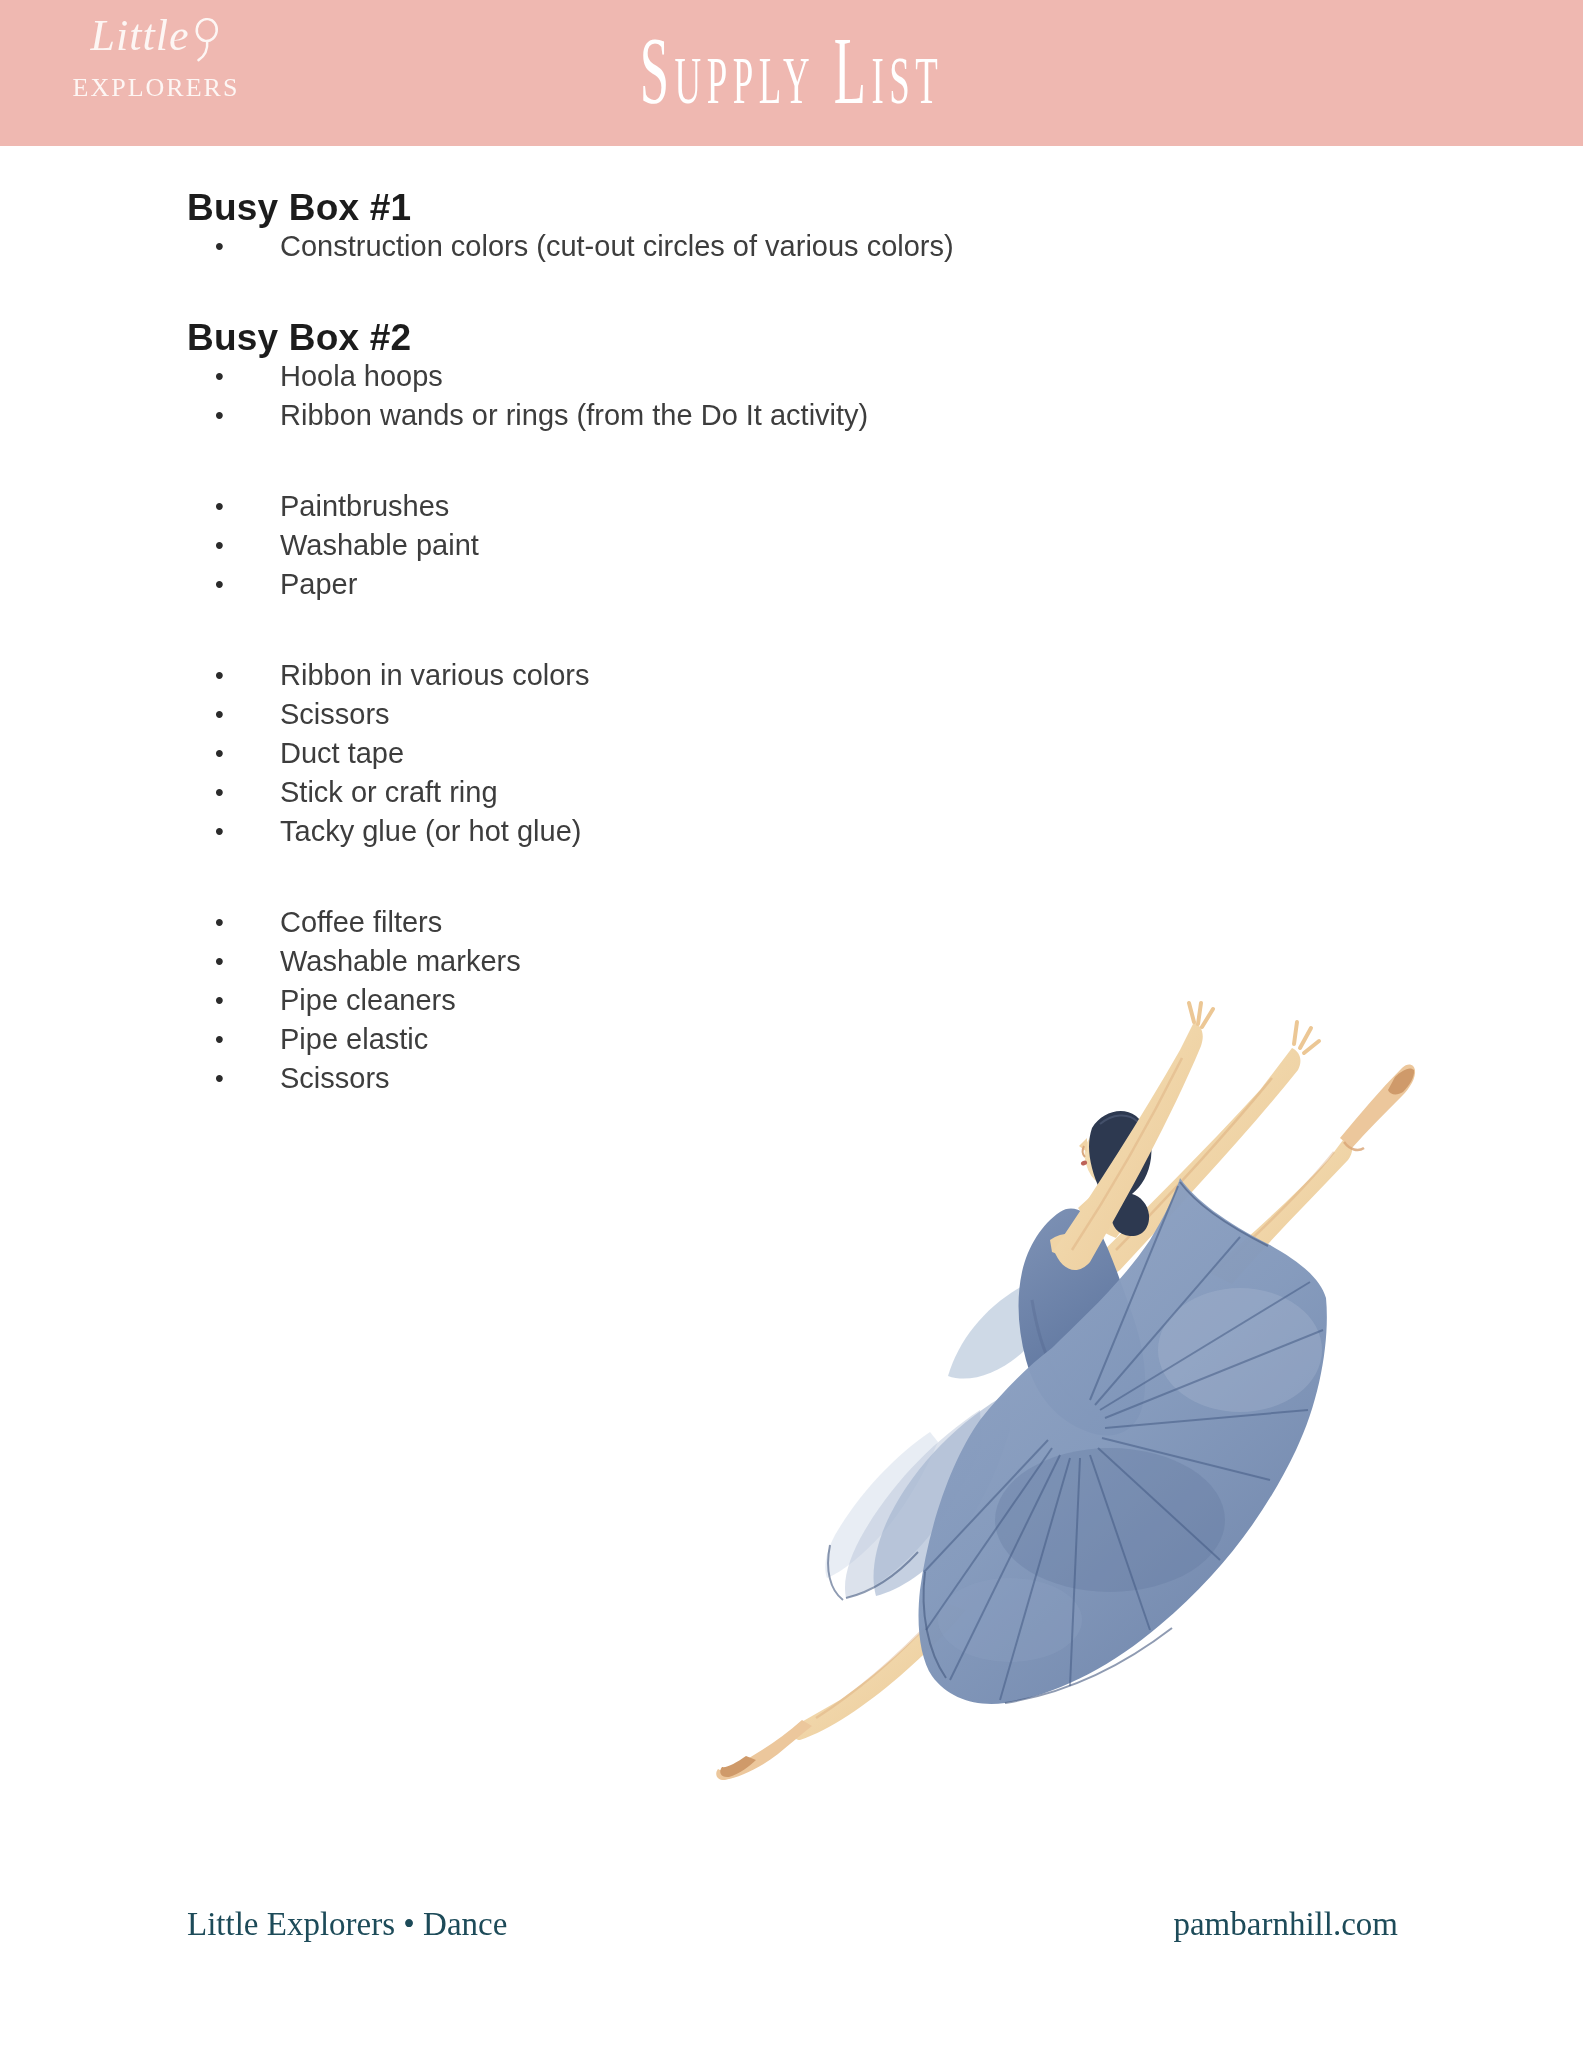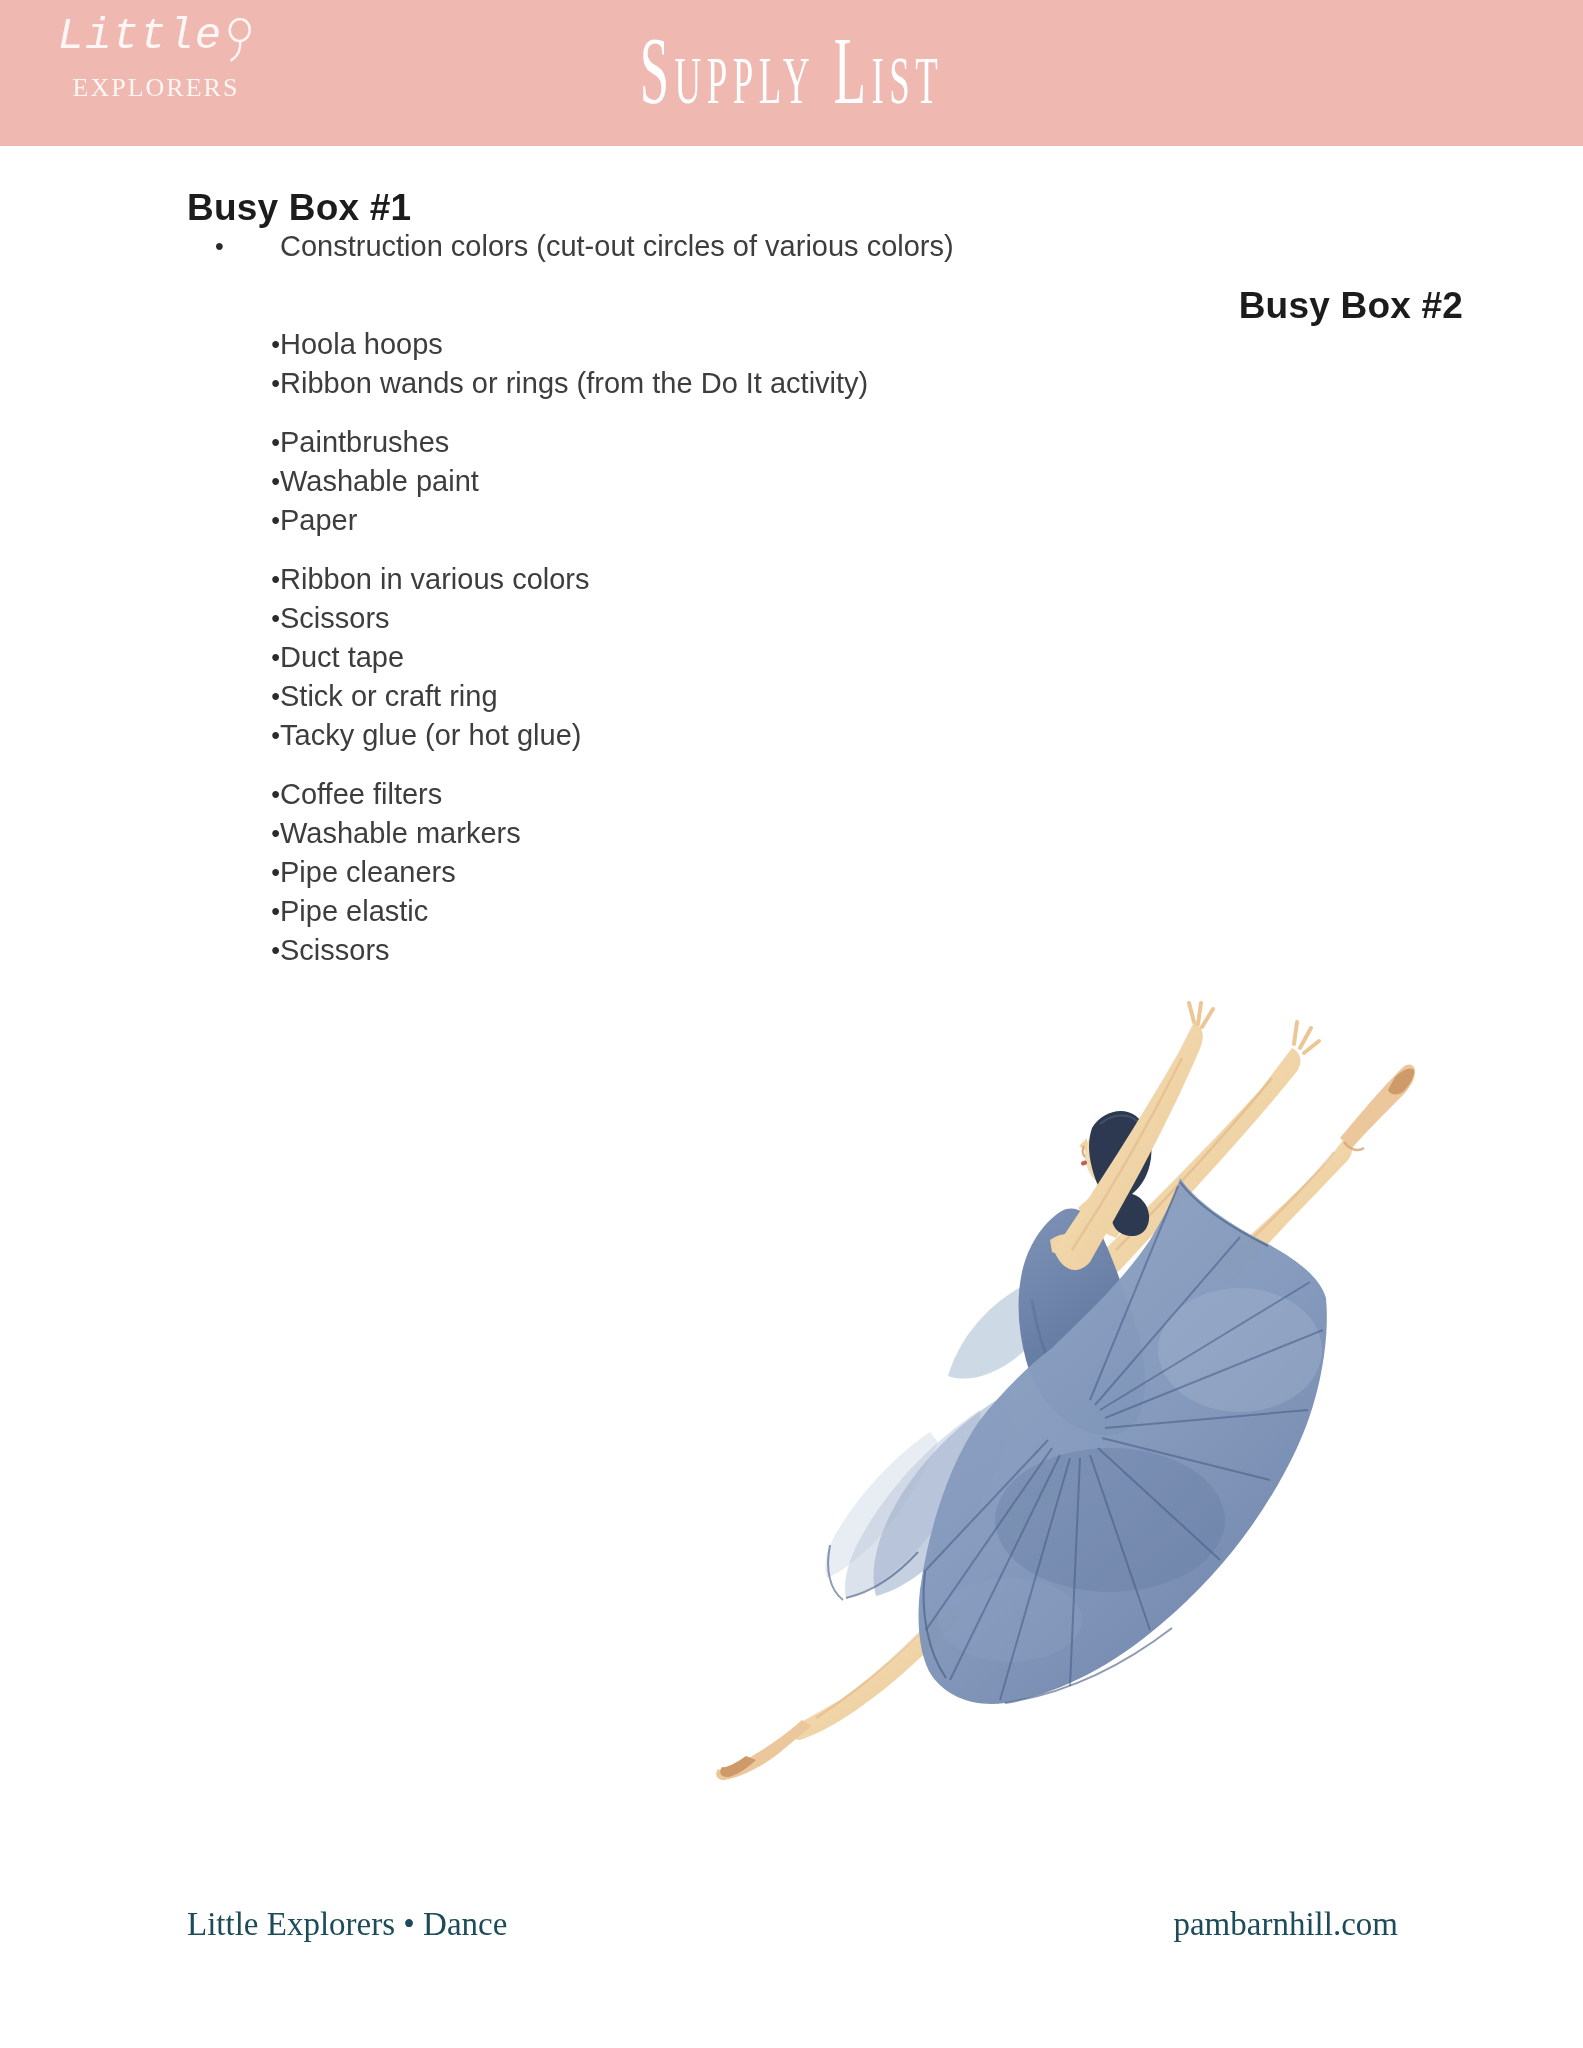"Little" .logo-little { font-family: Liberation Mono, monospace -> Liberation Serif, serif }
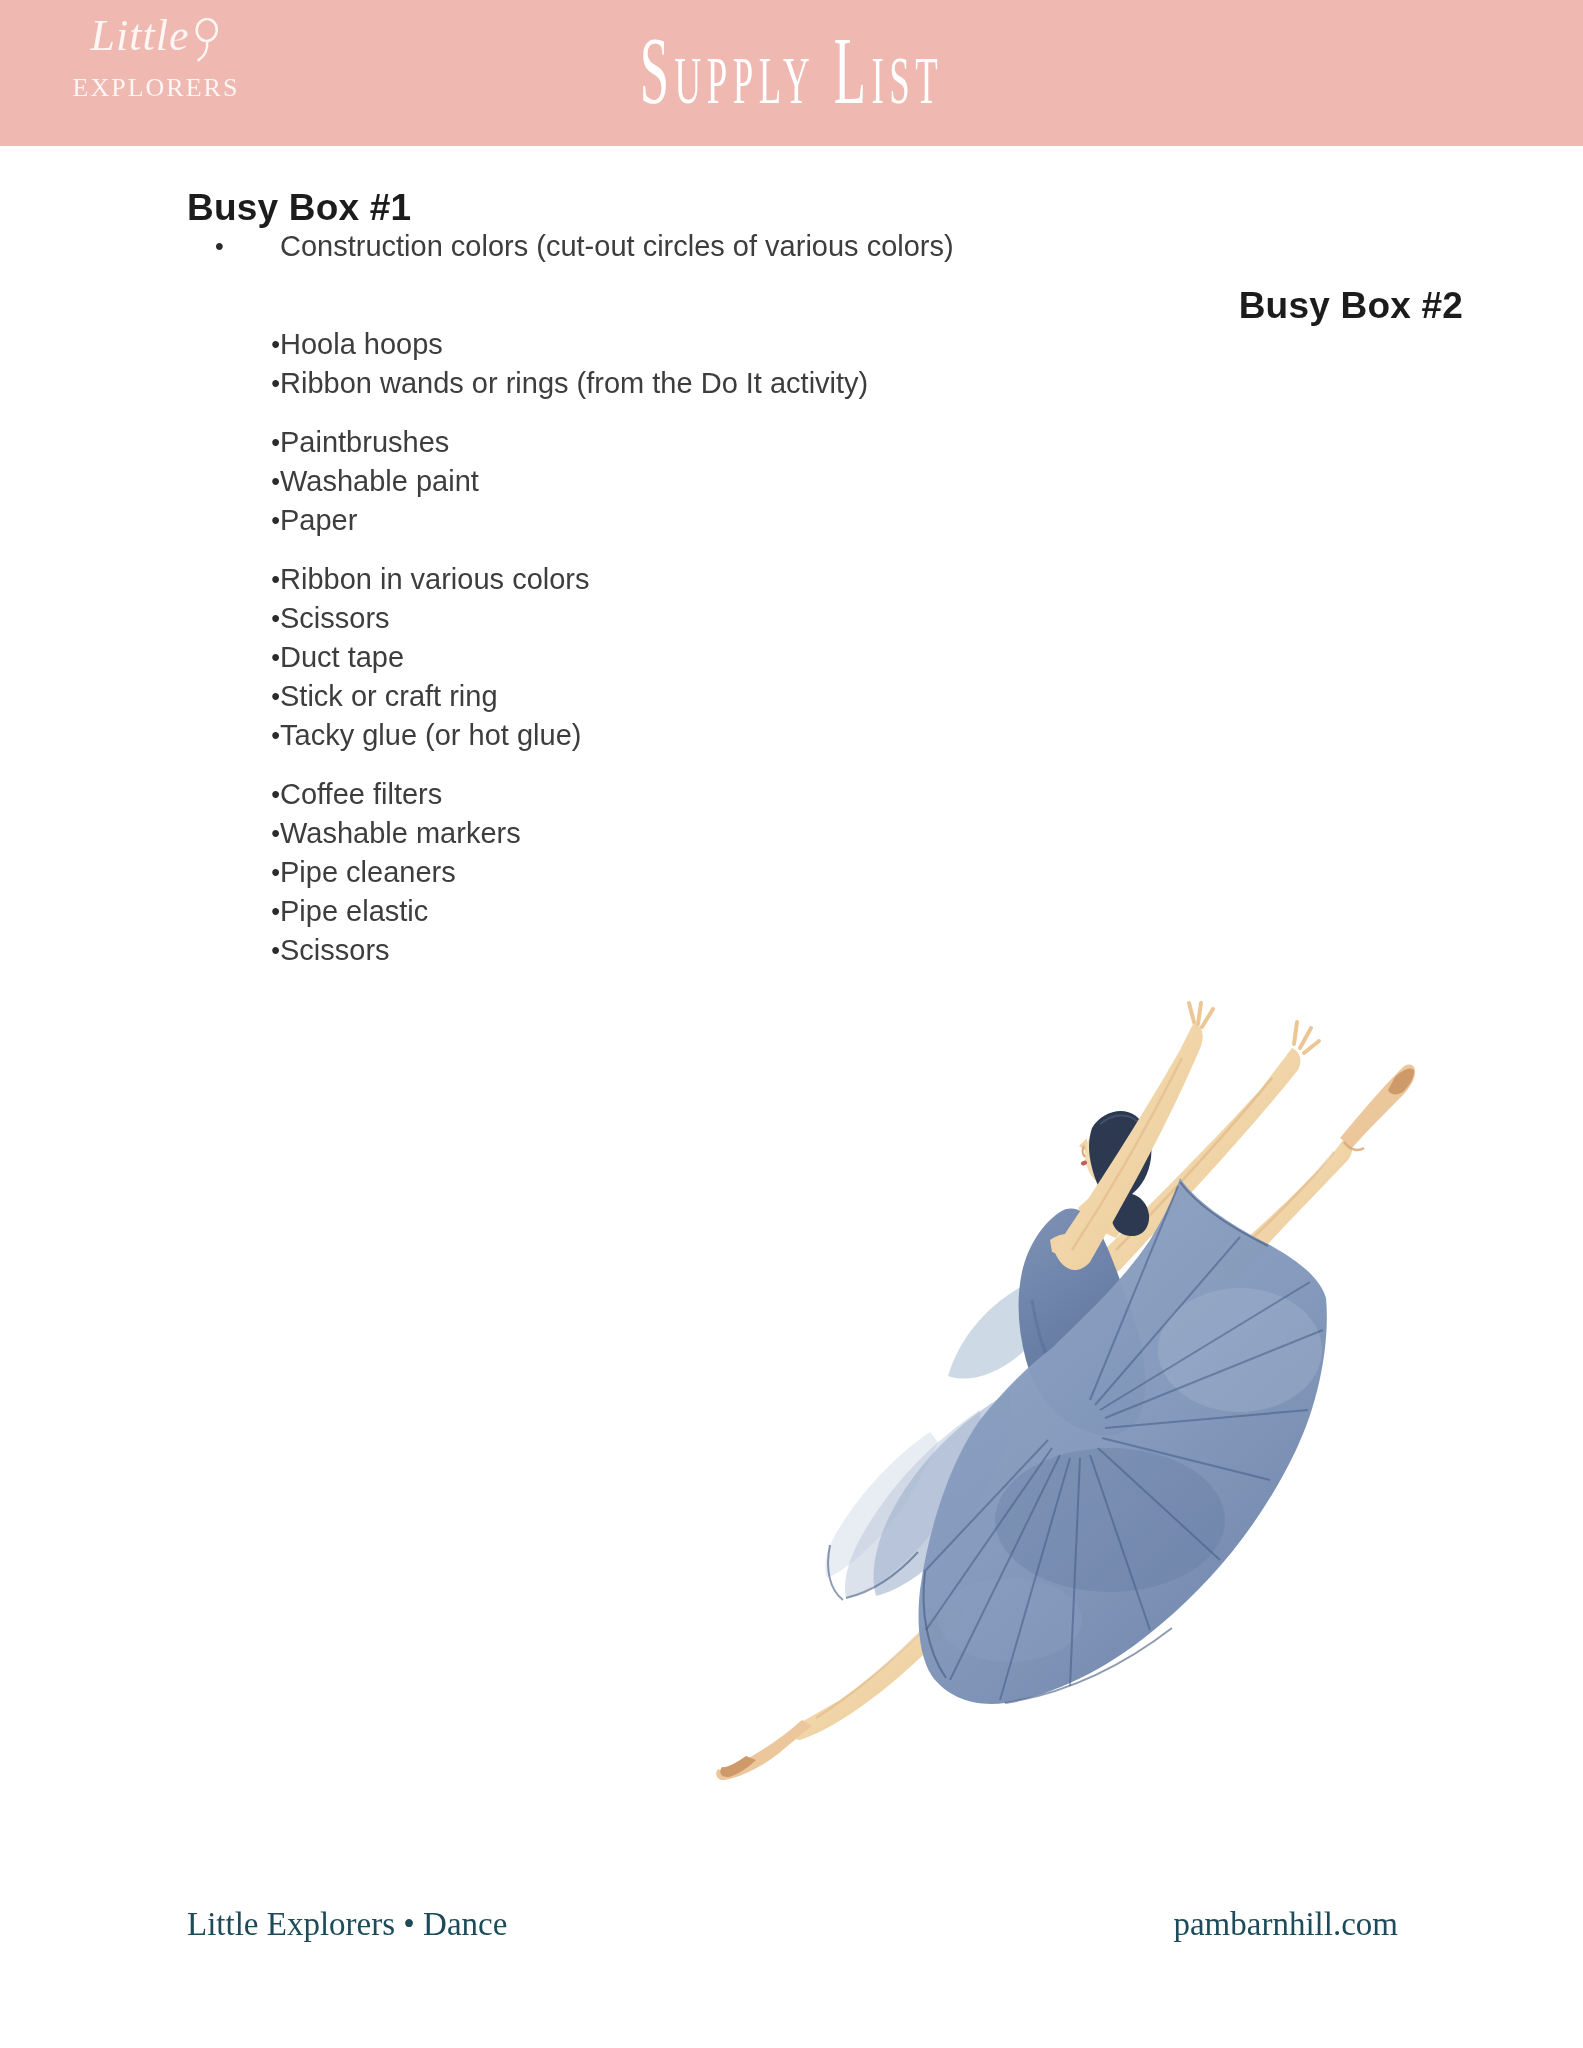"Busy Box #2" .section + .section { margin-top: 20px -> 52px; text-align: right -> none }
